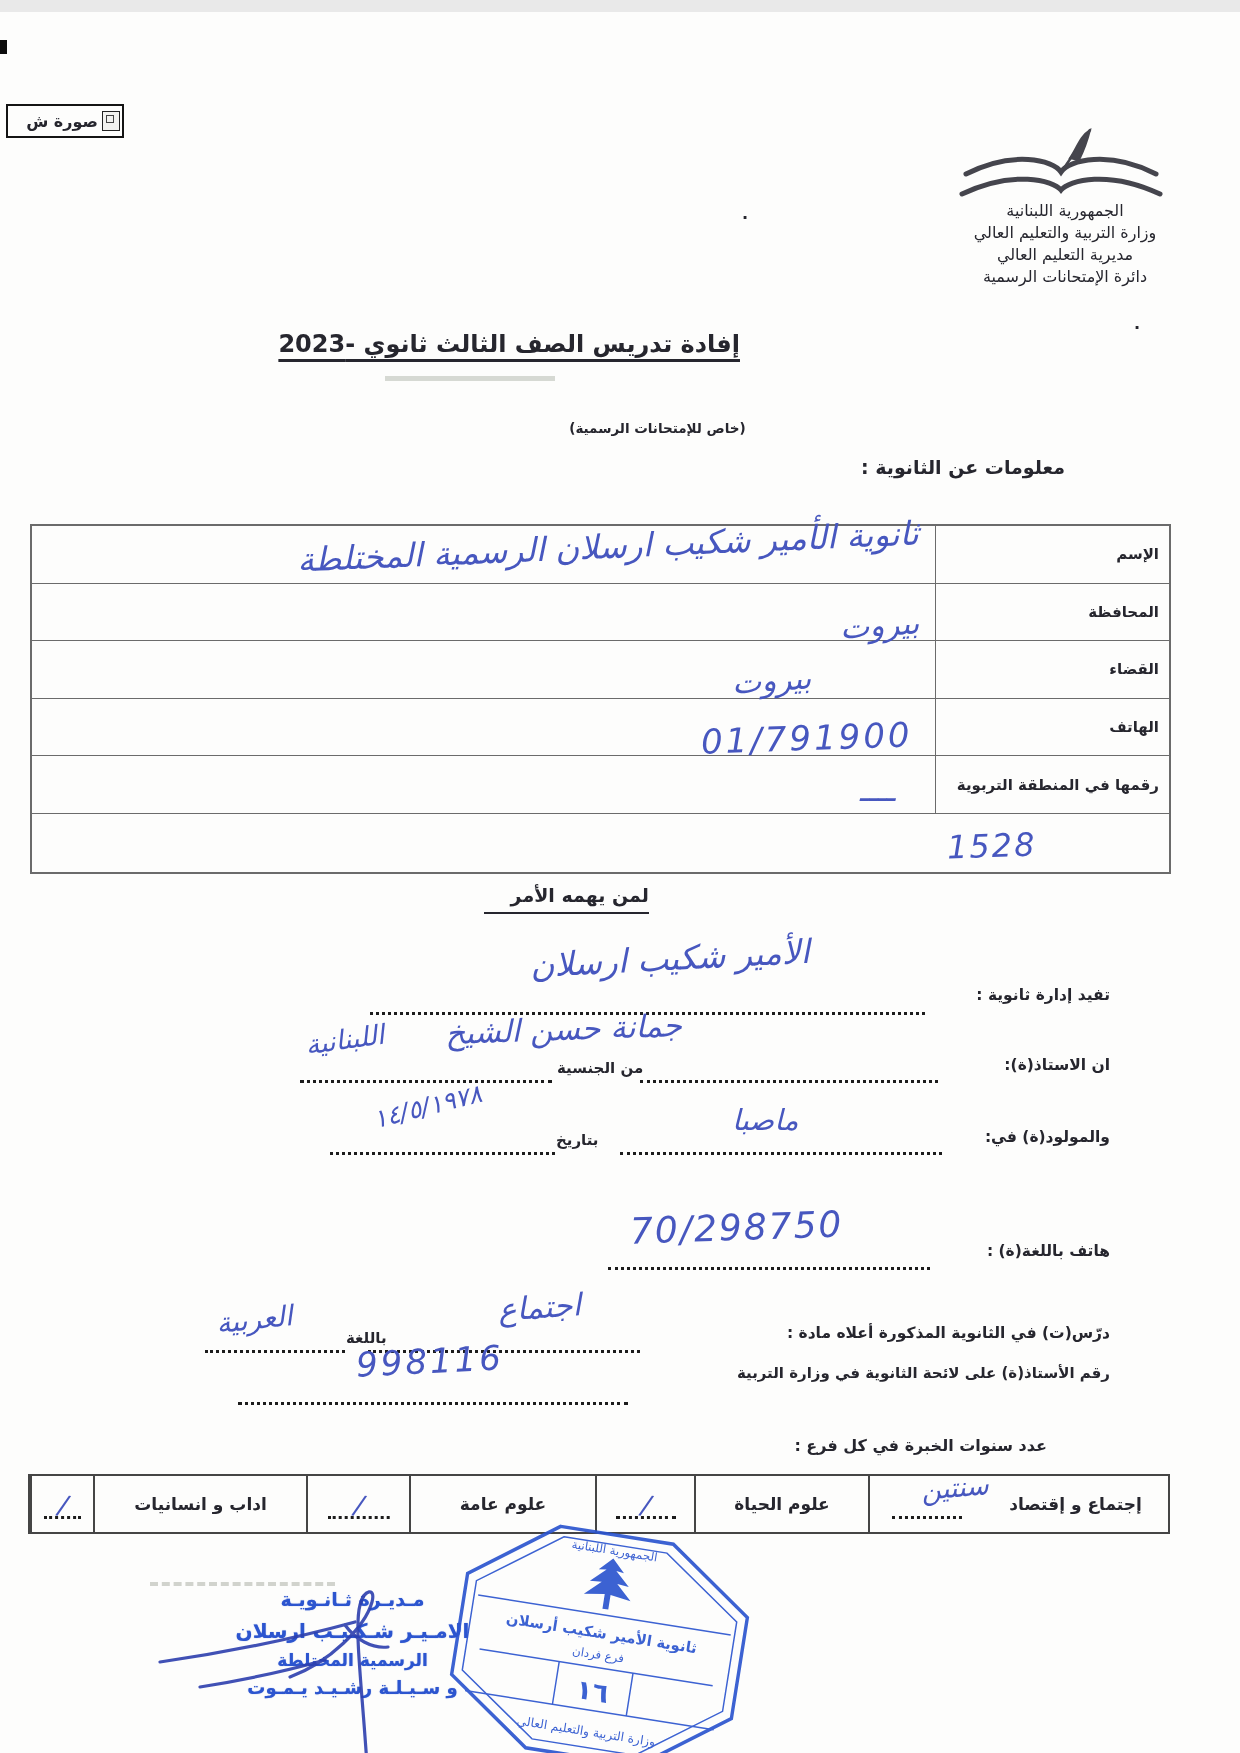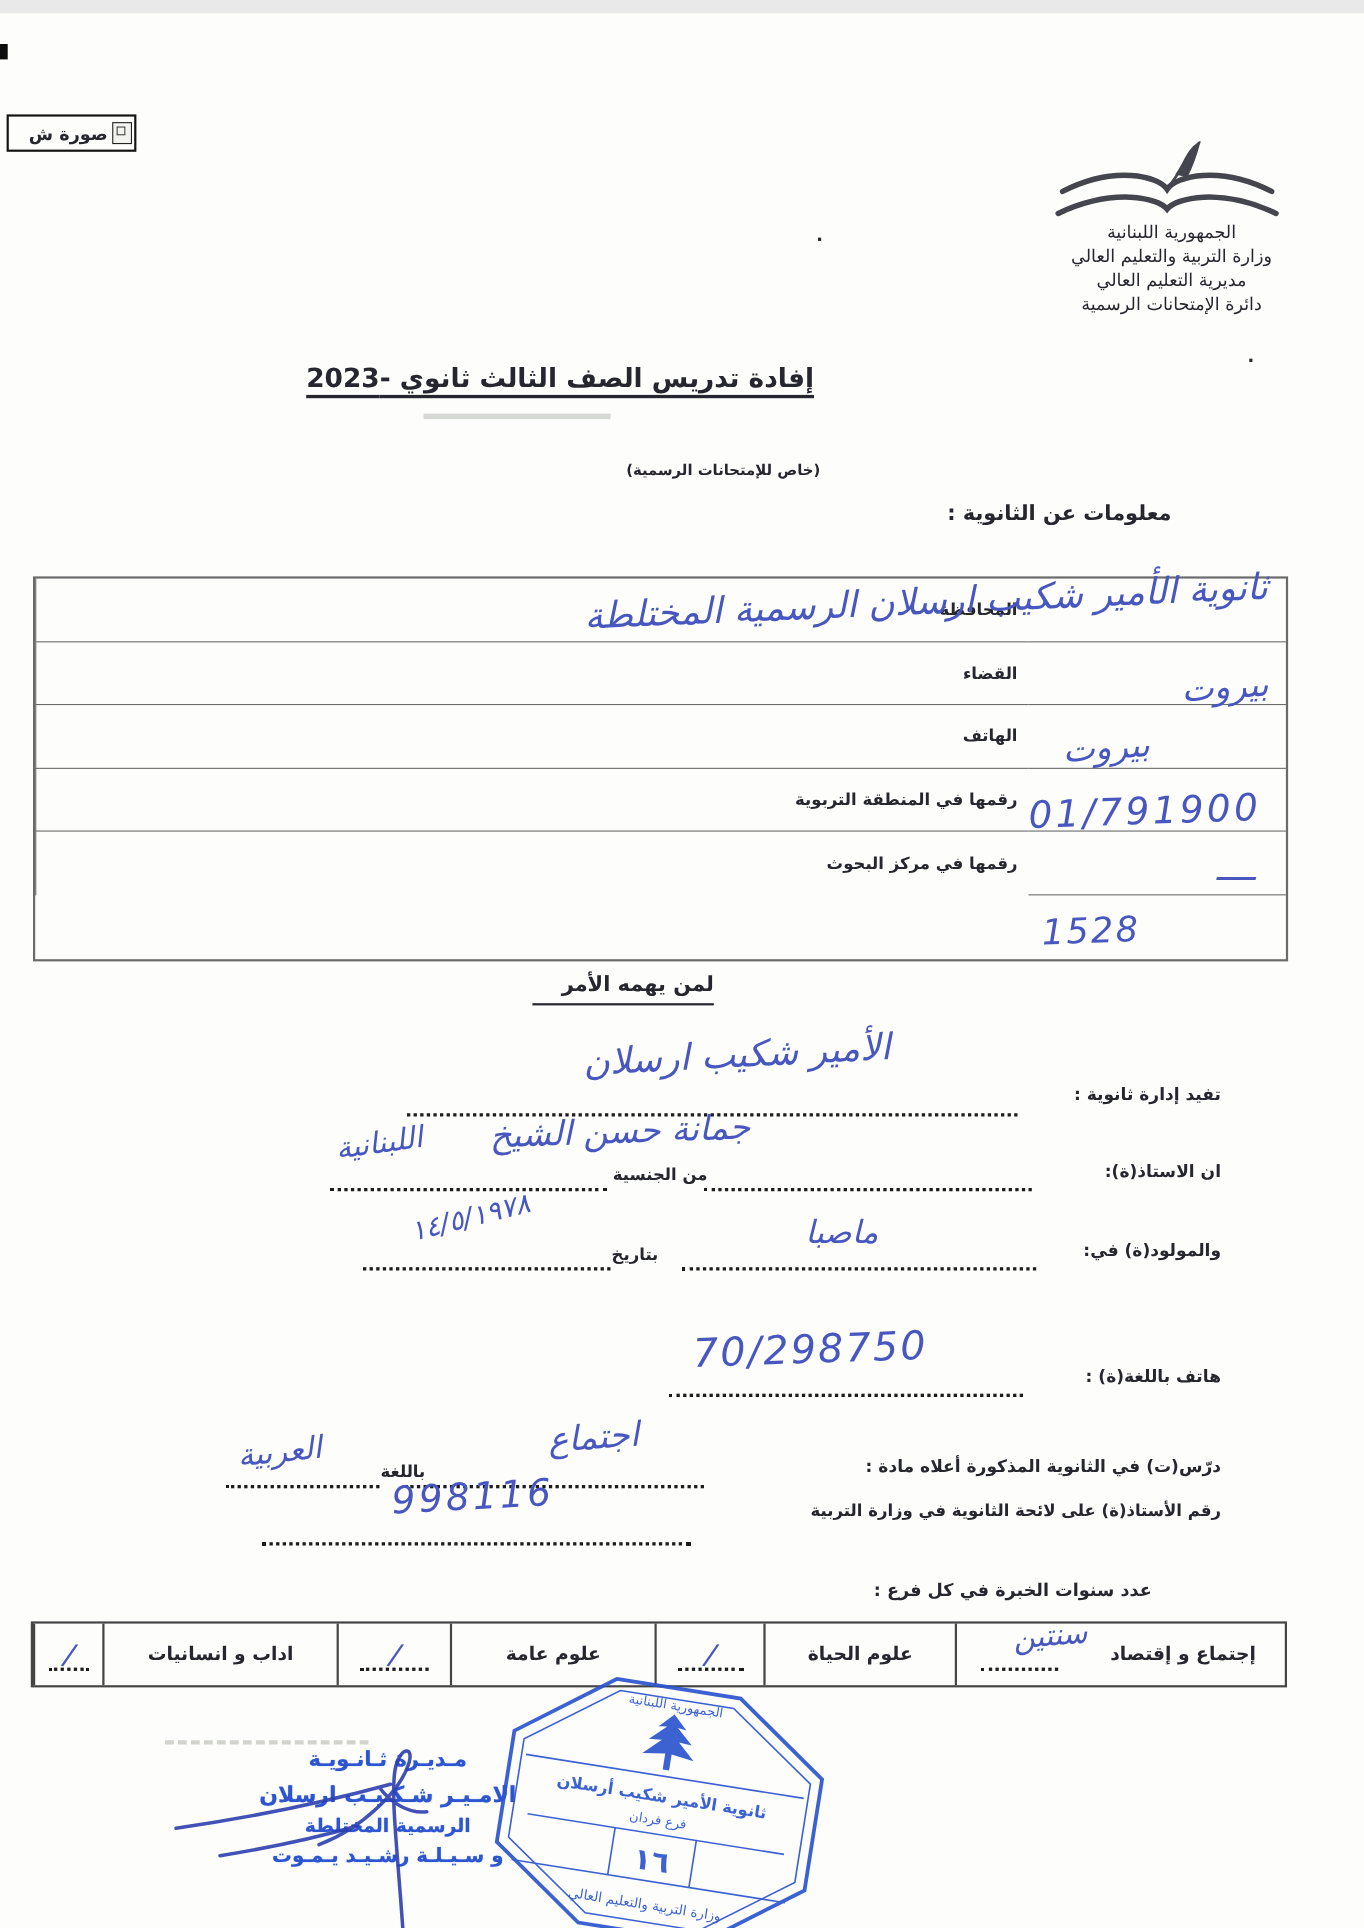"الإسم" div.lc { html: none -> <div>الإسم</div> }
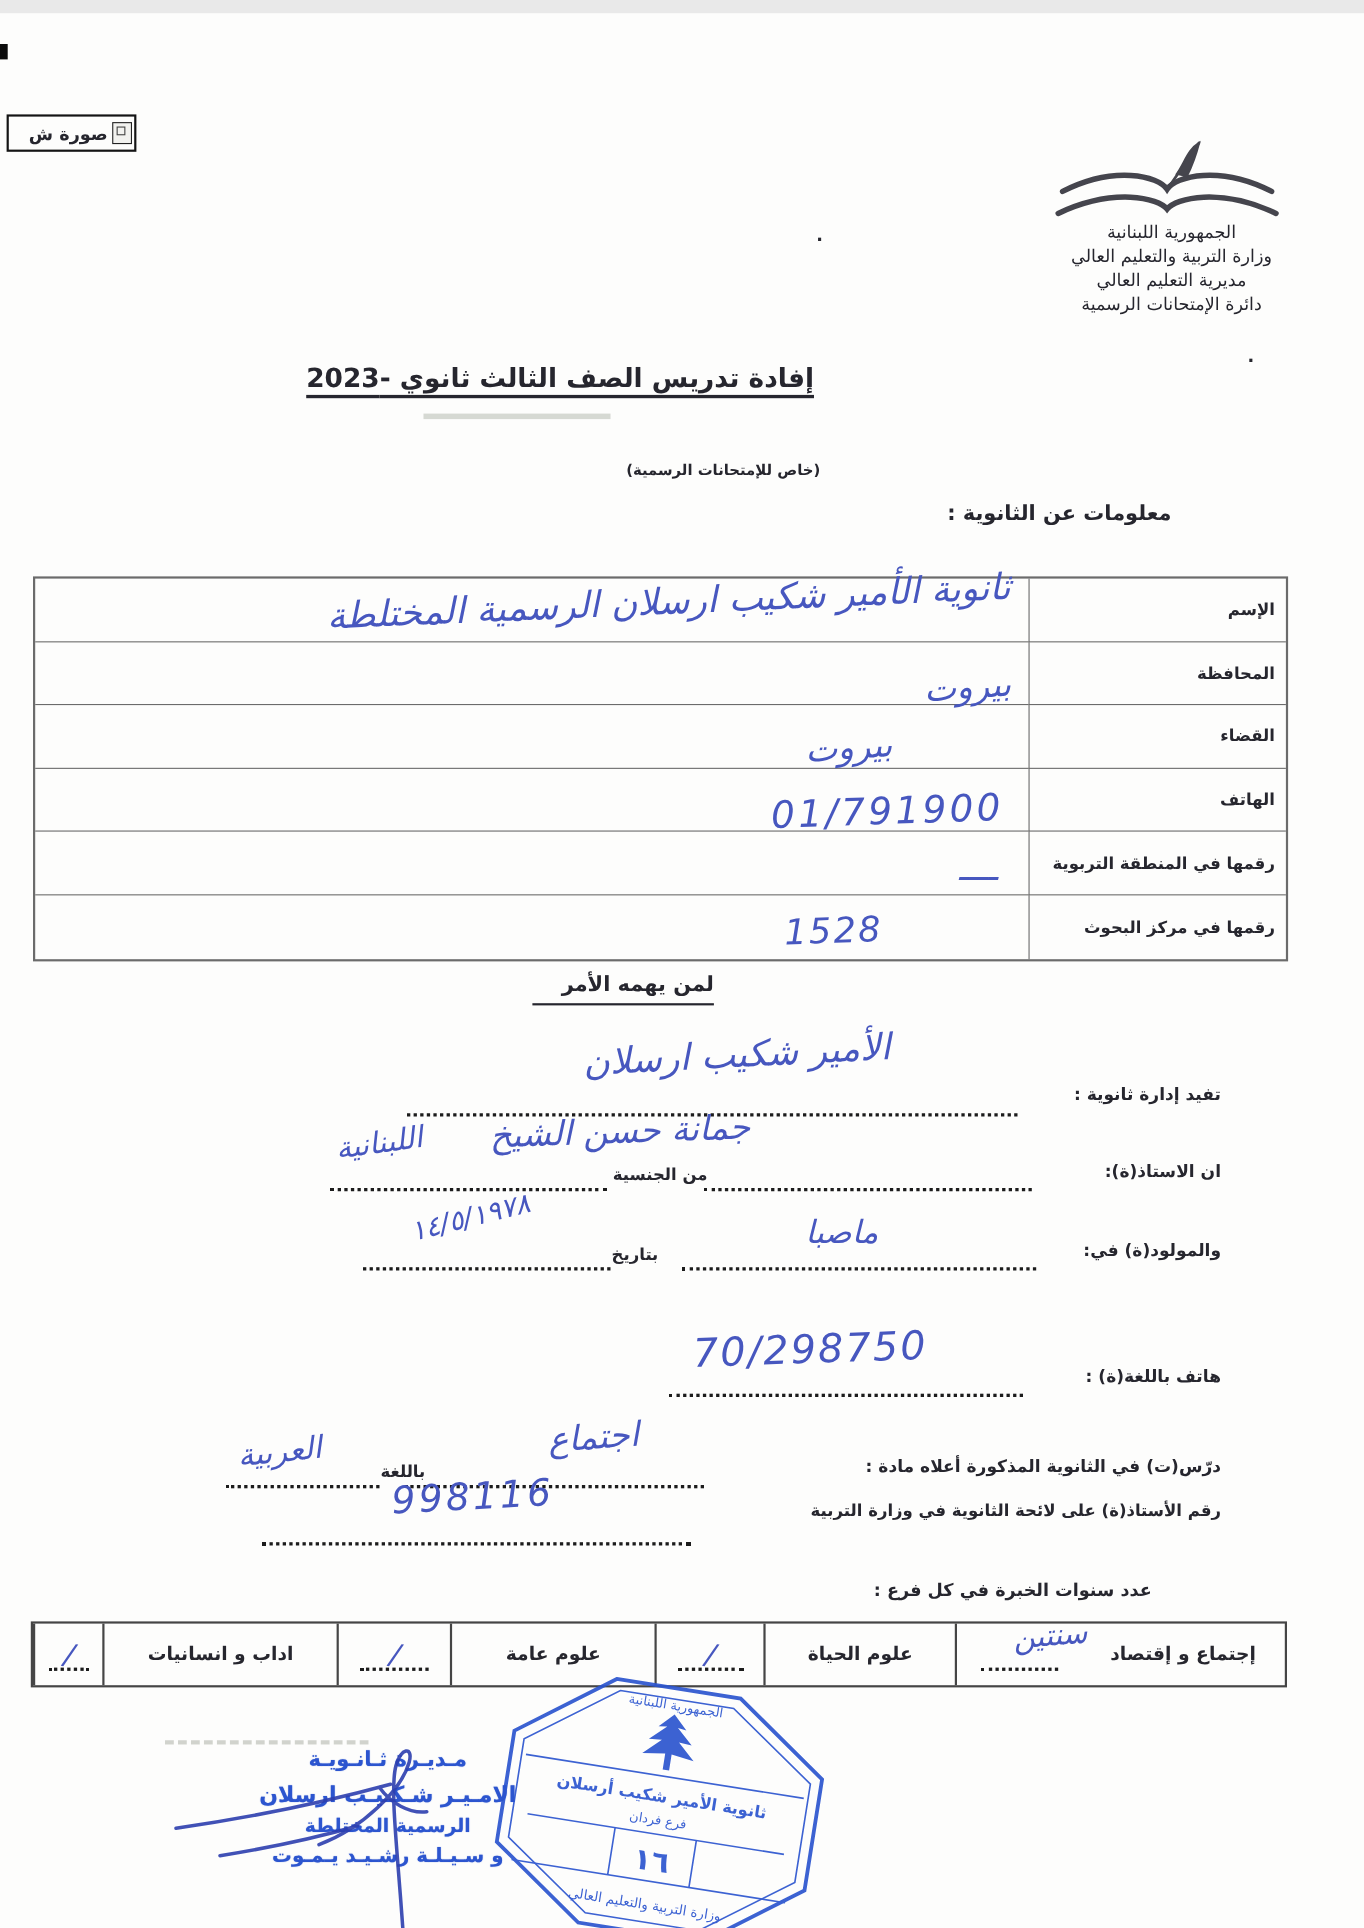"ــــ" .hv4 { right: 28px -> 40px }
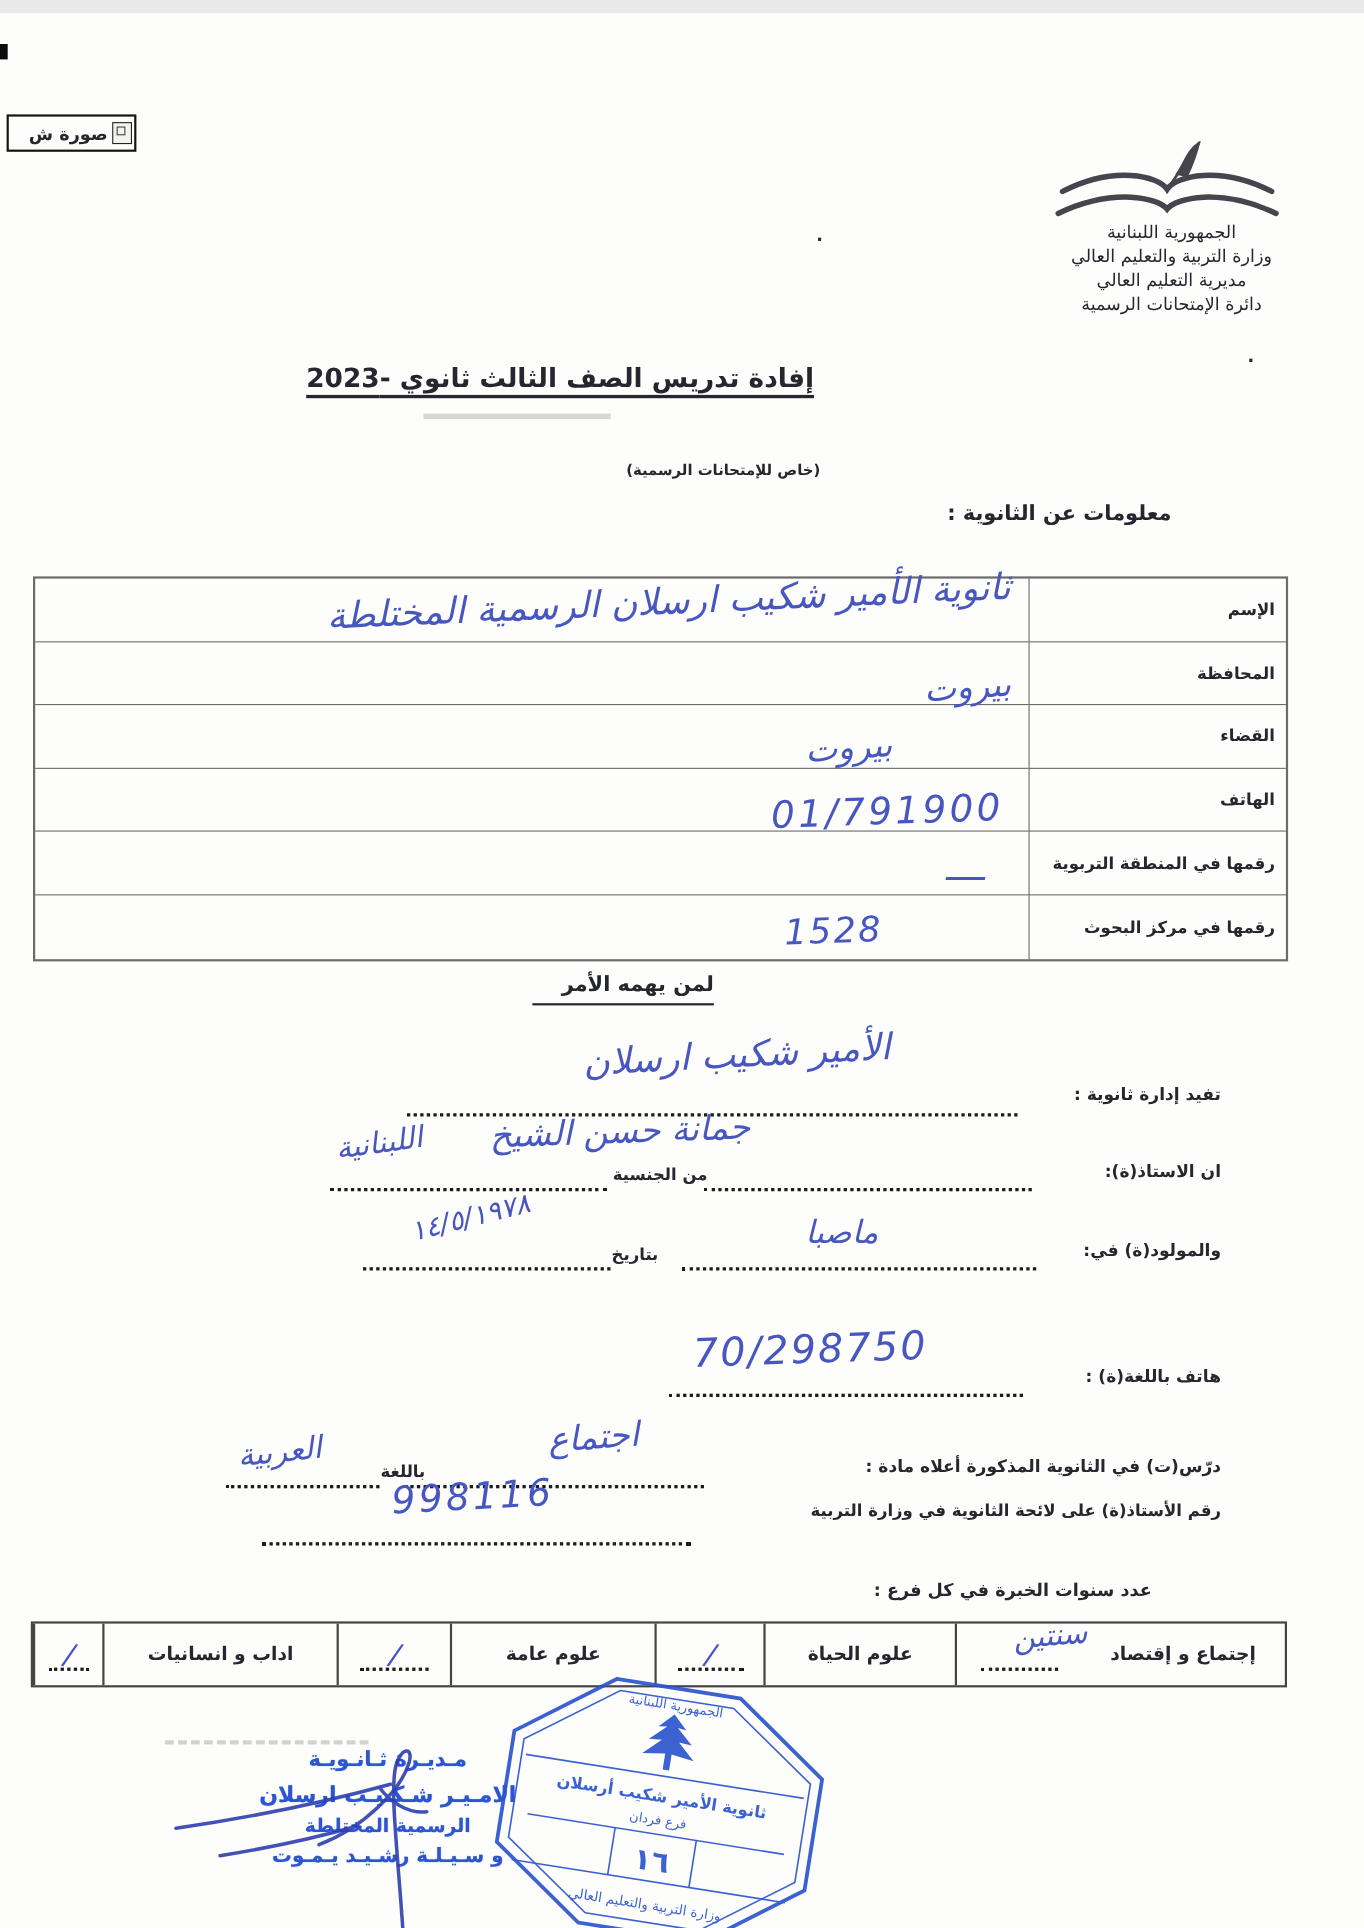"رقمها في مركز البحوث" div.lc { html: <div>رقمها في مركز البحوث</div> -> none }
